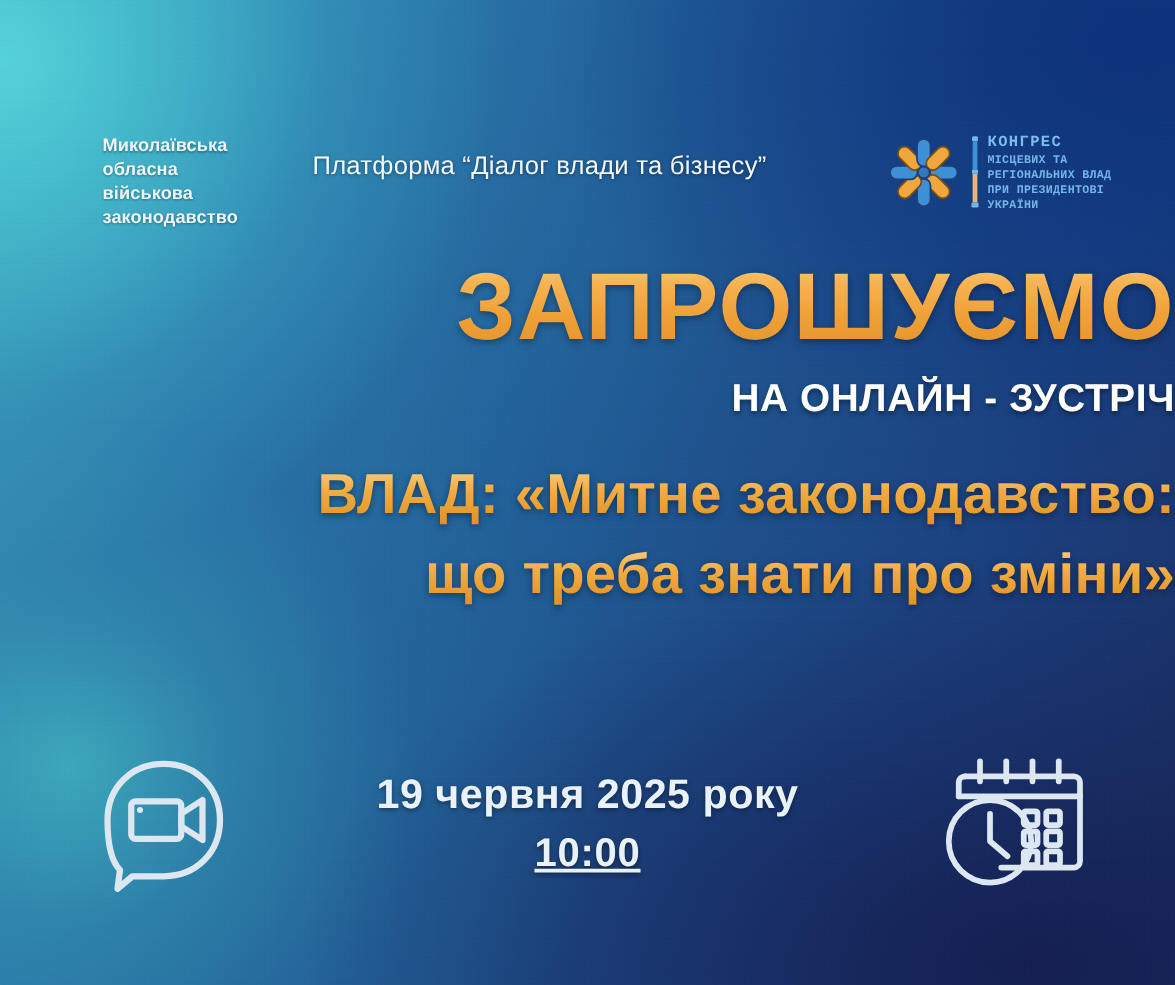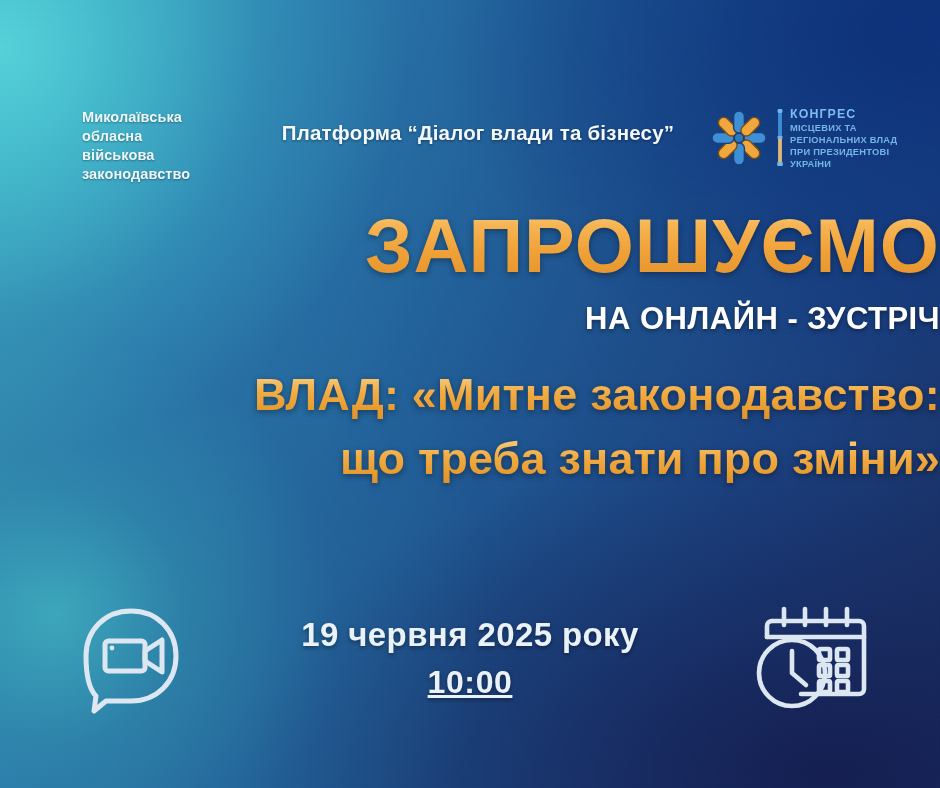"КОНГРЕС" .congress-text { font-family: none -> Liberation Mono, monospace }
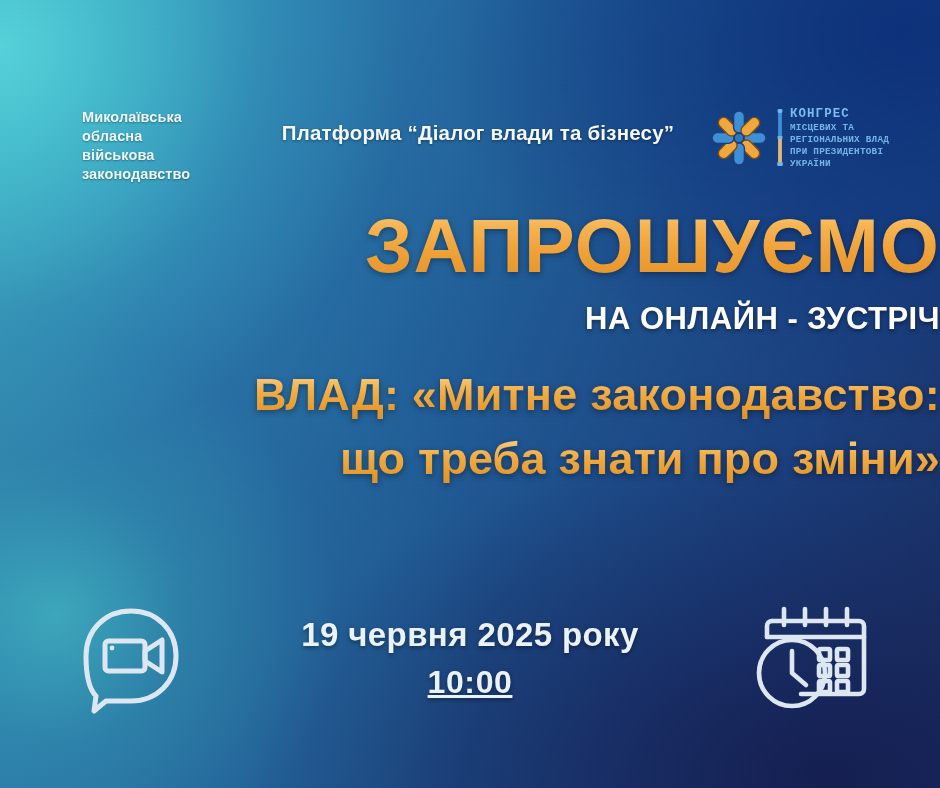"Платформа “Діалог влади та бізнесу”" .platform-title { font-weight: bold -> normal; left: 262px -> 250px; text-align: center -> none }
